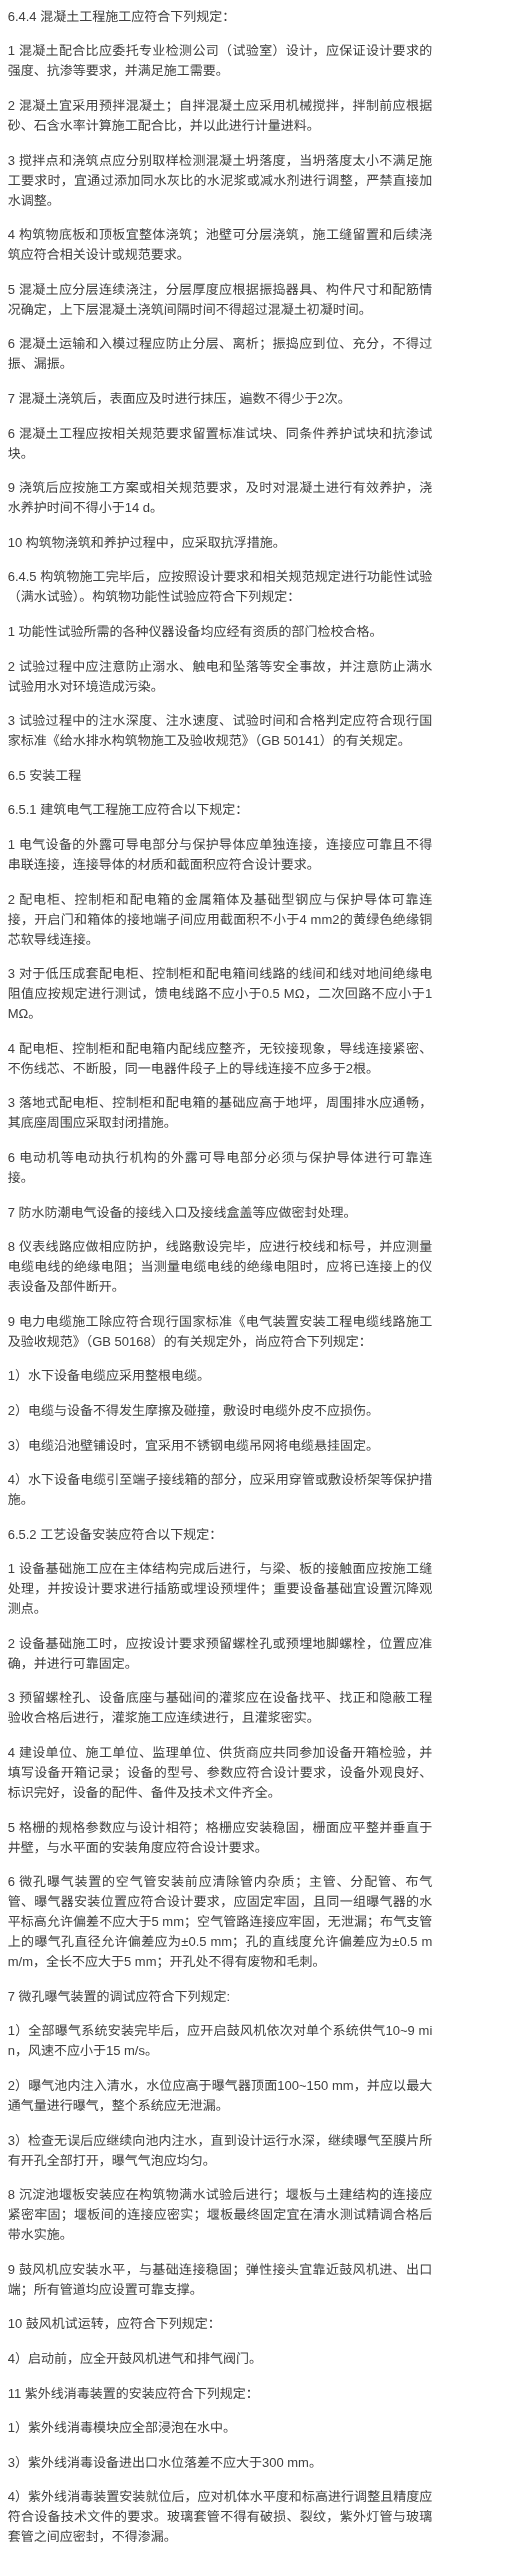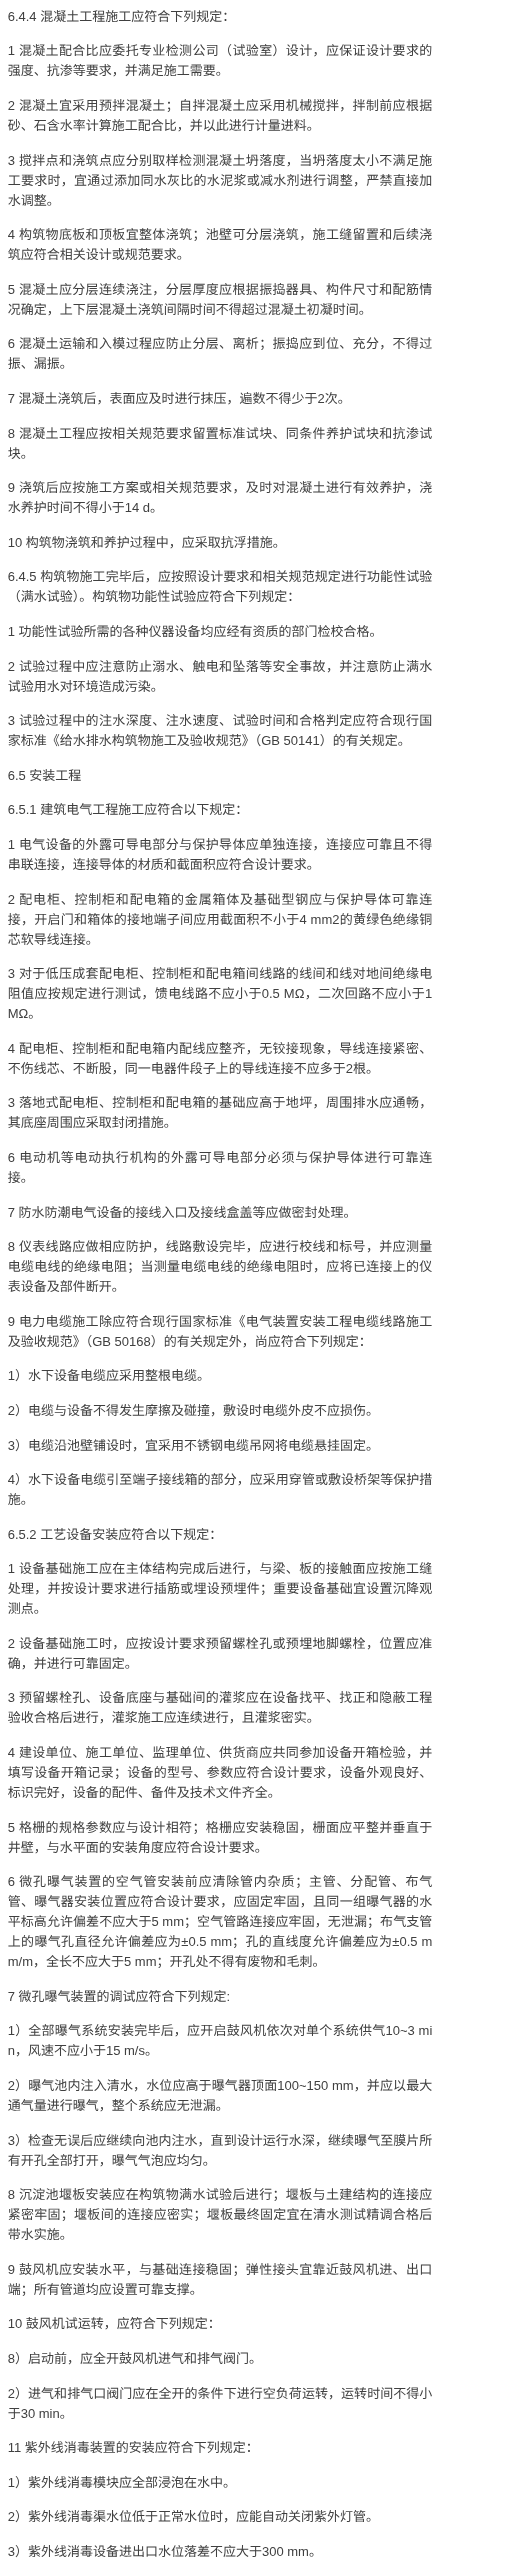"8 混凝土工程应按相关规范要求留置标准试块、同条件养护试块和抗渗试块。" p.para { text: 8 -> 6 }
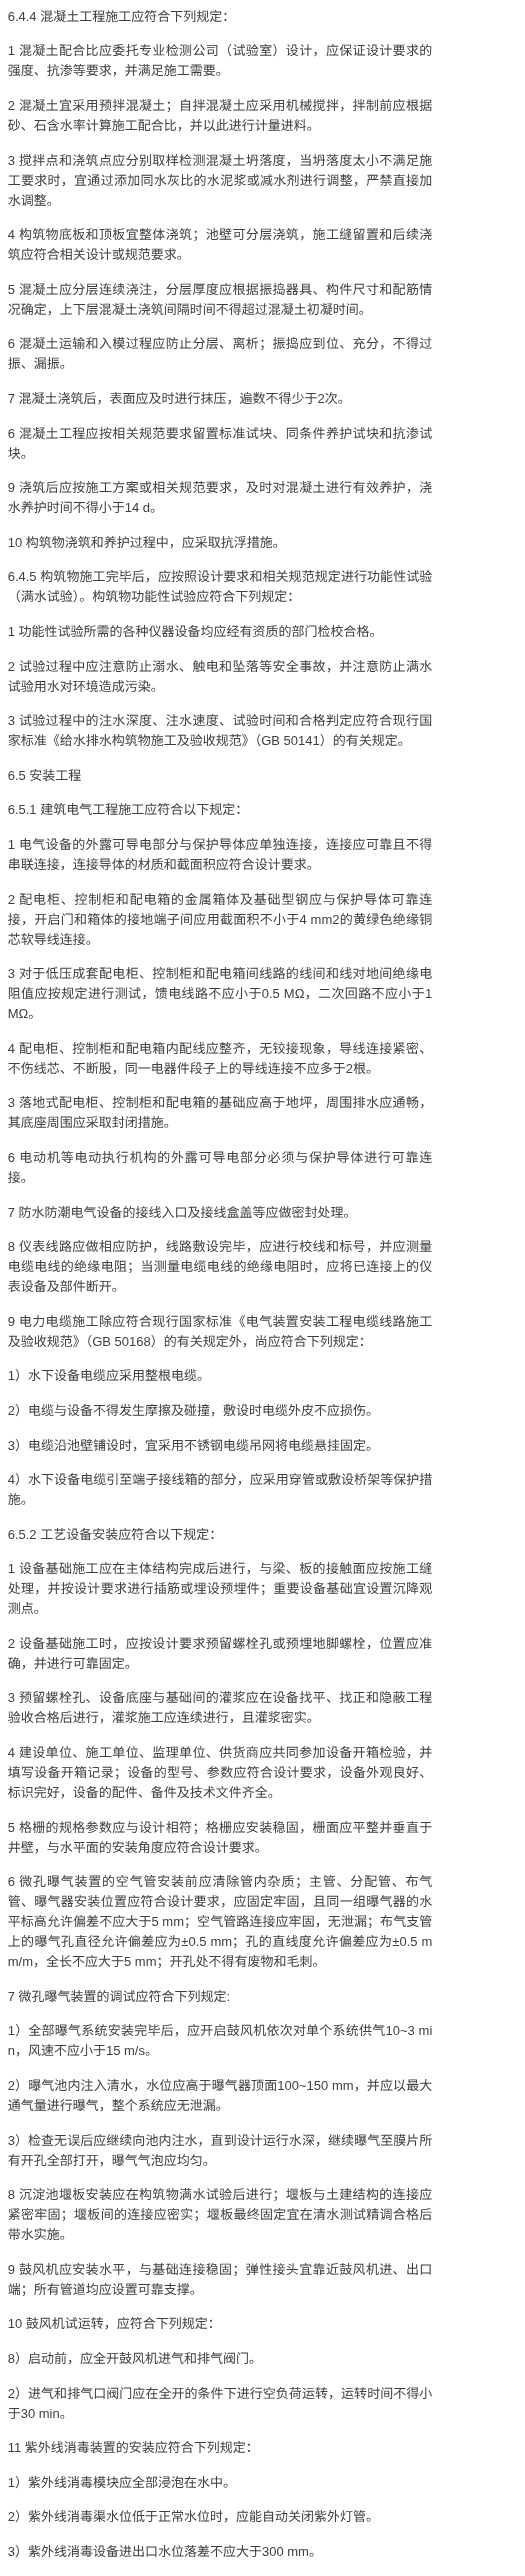"1）全部曝气系统安装完毕后，应开启鼓风机依次对单个系统供气10~3" p.para { text: 3 -> 9 }
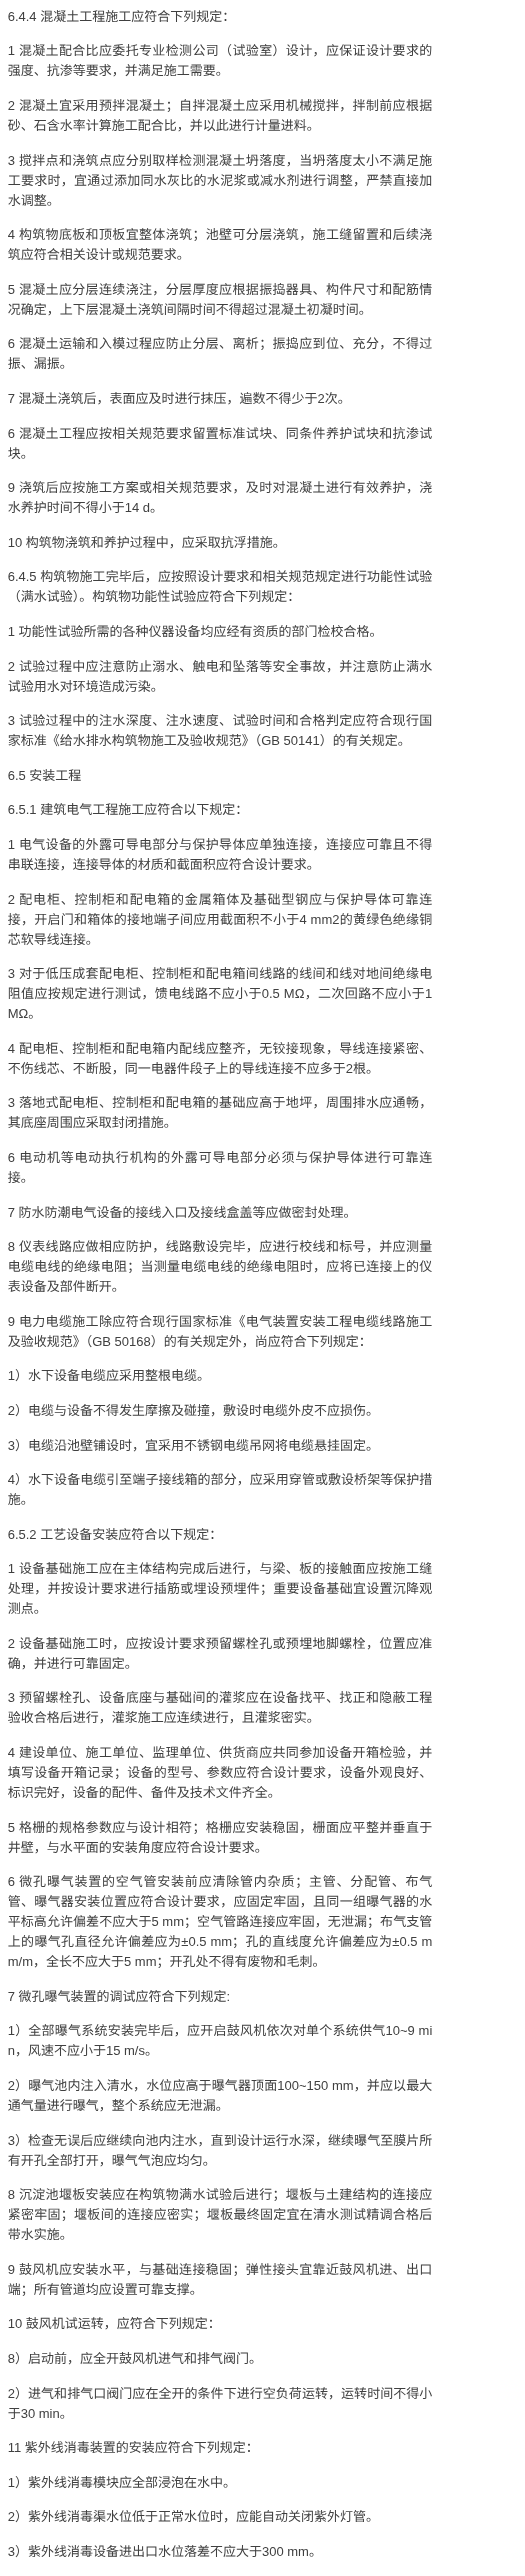"8）启动前，应全开鼓风机进气和排气阀门。" p.para { text: 8 -> 4 }
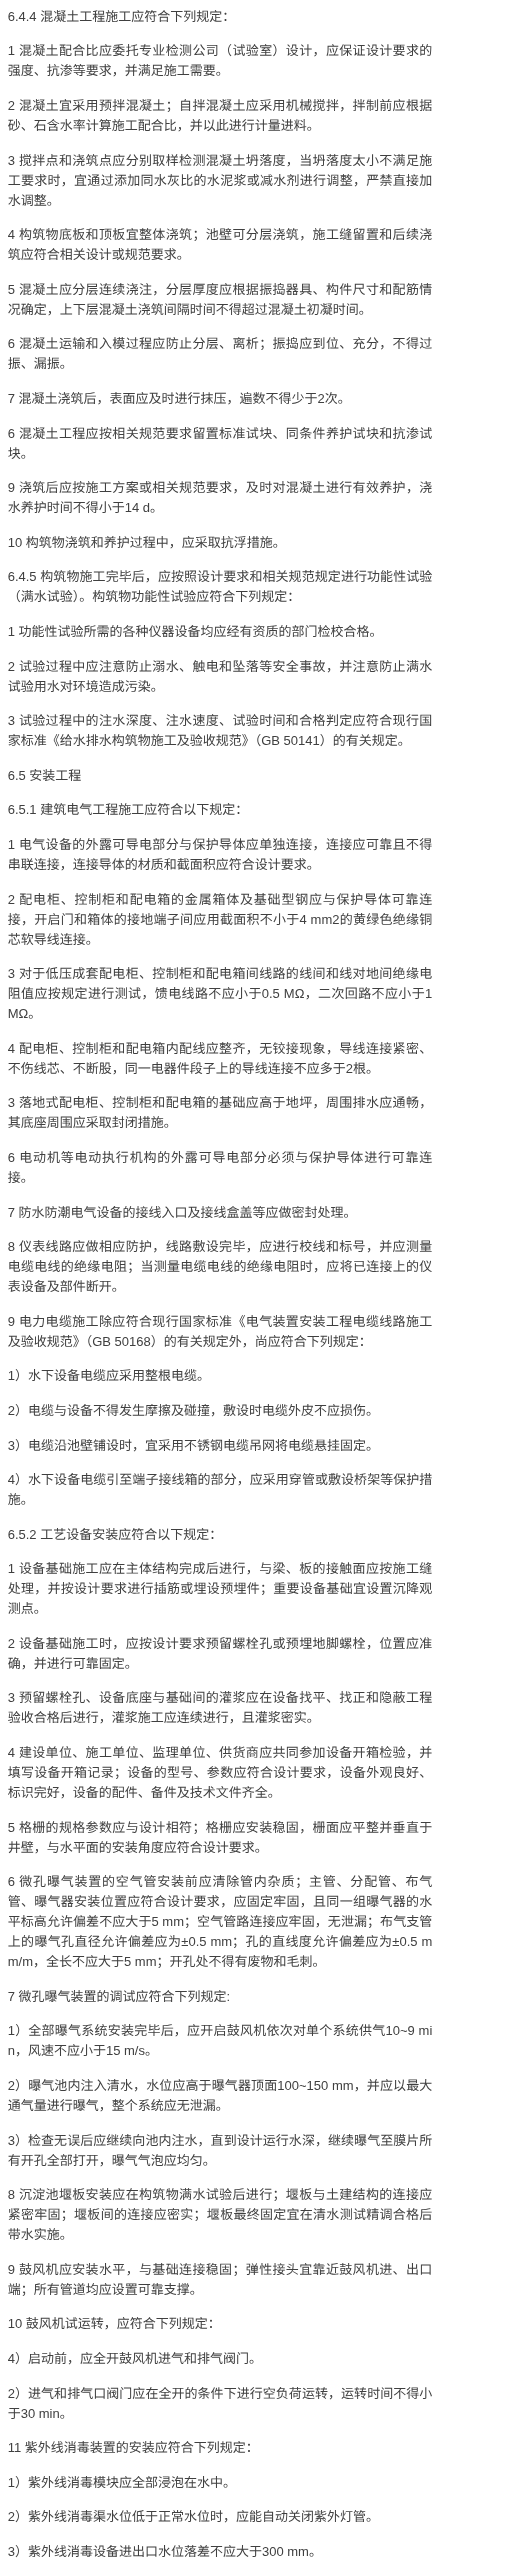"2）进气和排气口阀门应在全开的条件下进行空负荷运转，运转时间不得小于30" p.para { html: <p>2）进气和排气口阀门应在全开的条件下进行空负荷运转，运转时间不得小于30 min。</p> -> none }
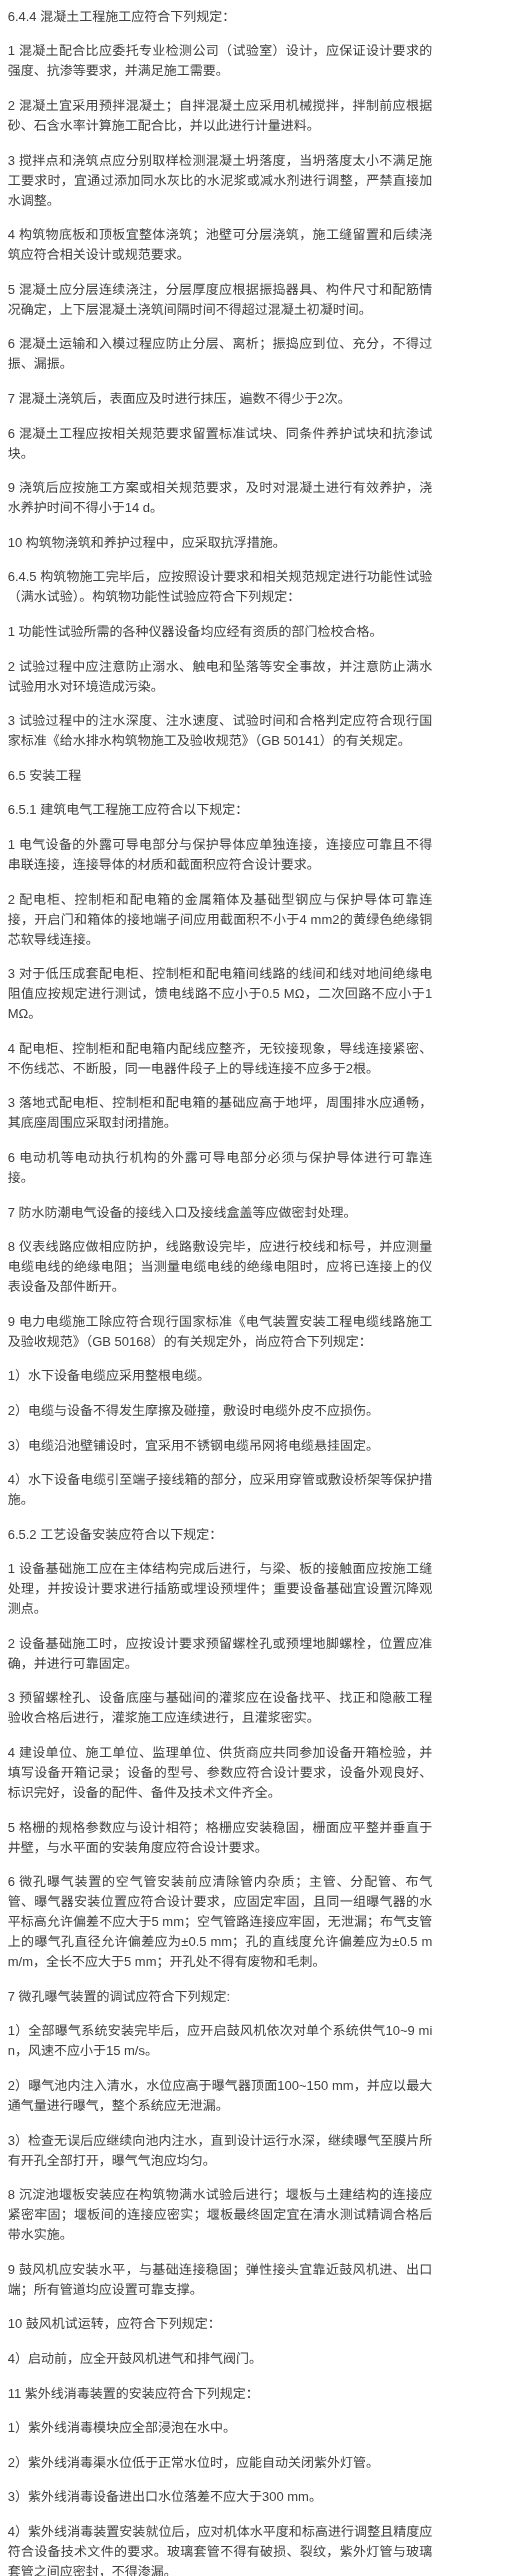"2）紫外线消毒渠水位低于正常水位时，应能自动关闭紫外灯管。" p.para { html: <p>2）紫外线消毒渠水位低于正常水位时，应能自动关闭紫外灯管。</p> -> none }
